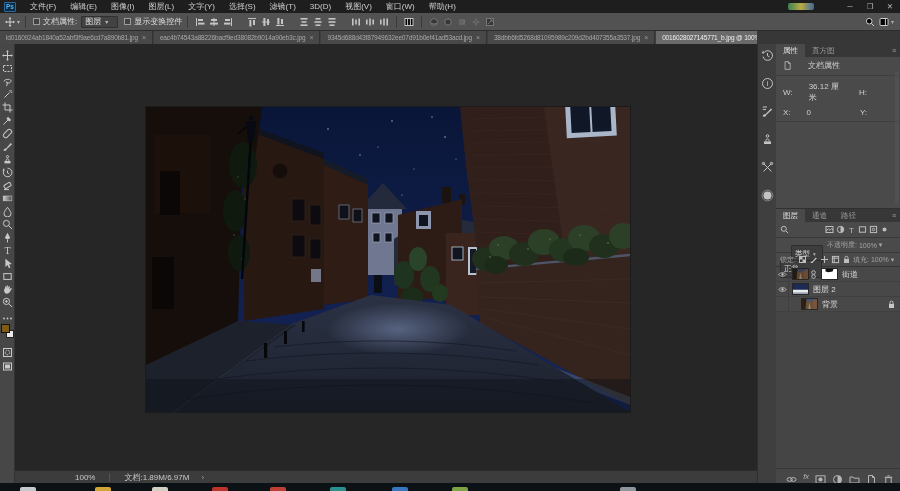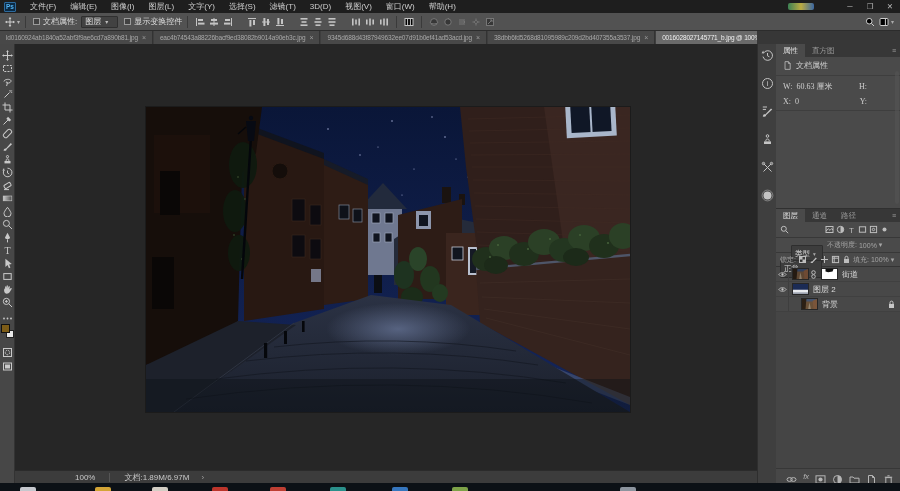"文档属性" .prow { font-family: Liberation Serif, serif -> none; gap: 4px -> 16px }
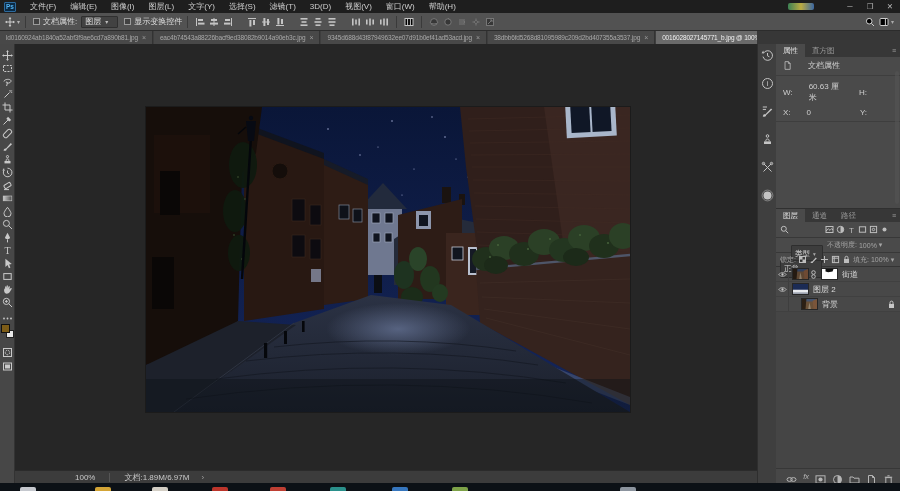"60.63 厘米" span { text: 60.63 -> 36.12 }
